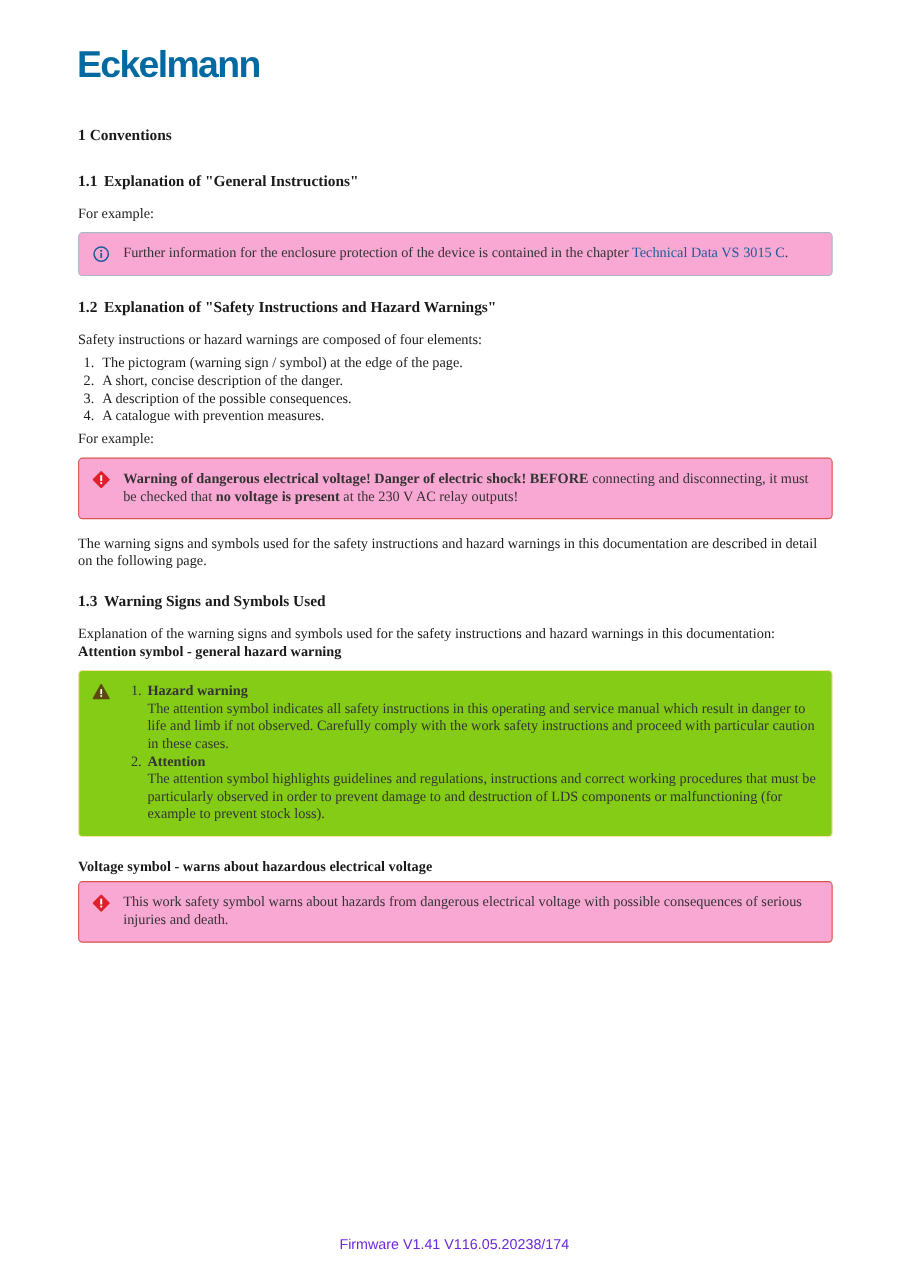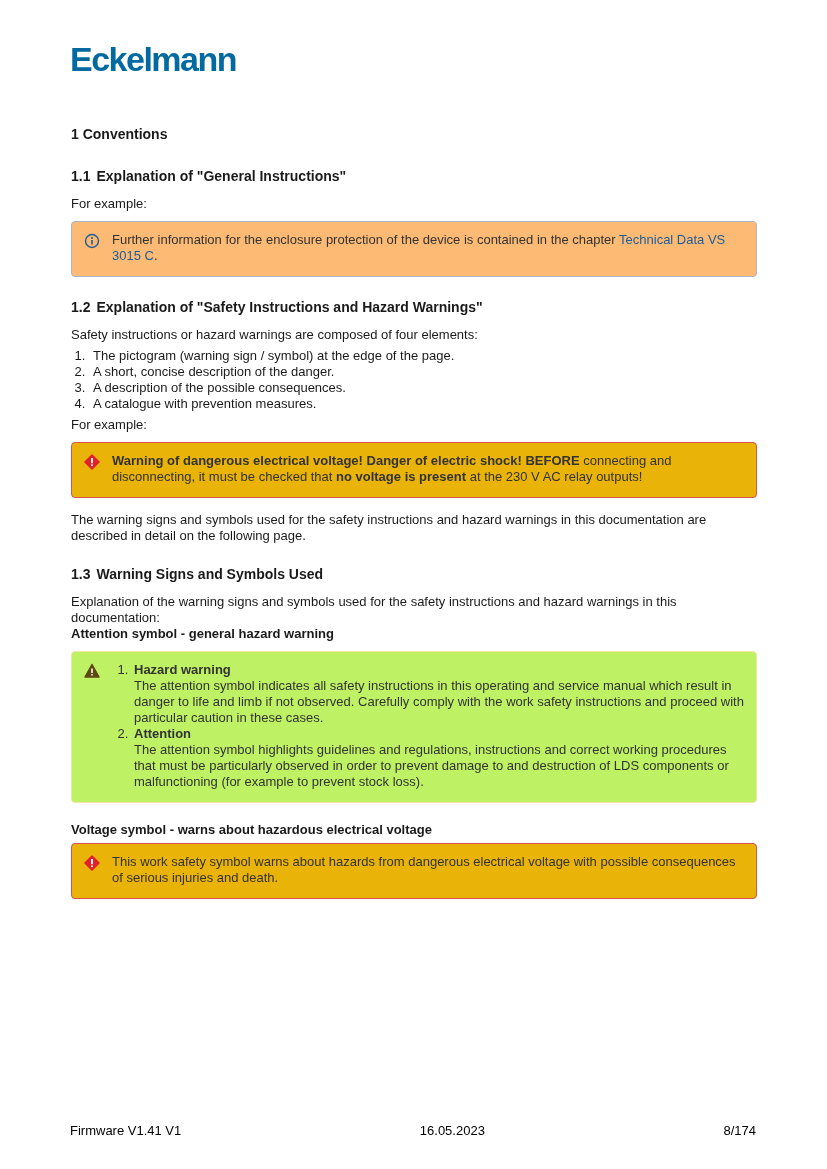"1 Conventions" .content { font-family: none -> Liberation Serif, serif; top: 126px -> 116px }
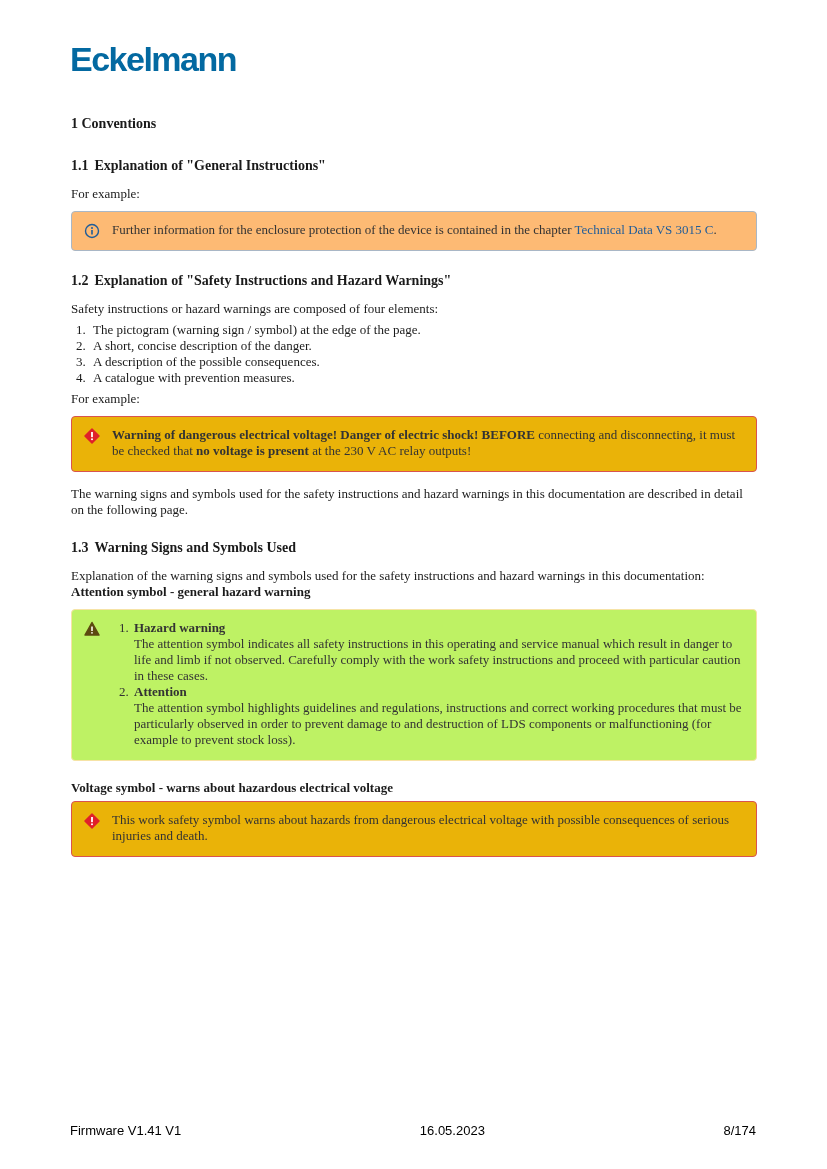"Further information for the enclosure" .box-info { background: #fdba74 -> #f9a8d4 }
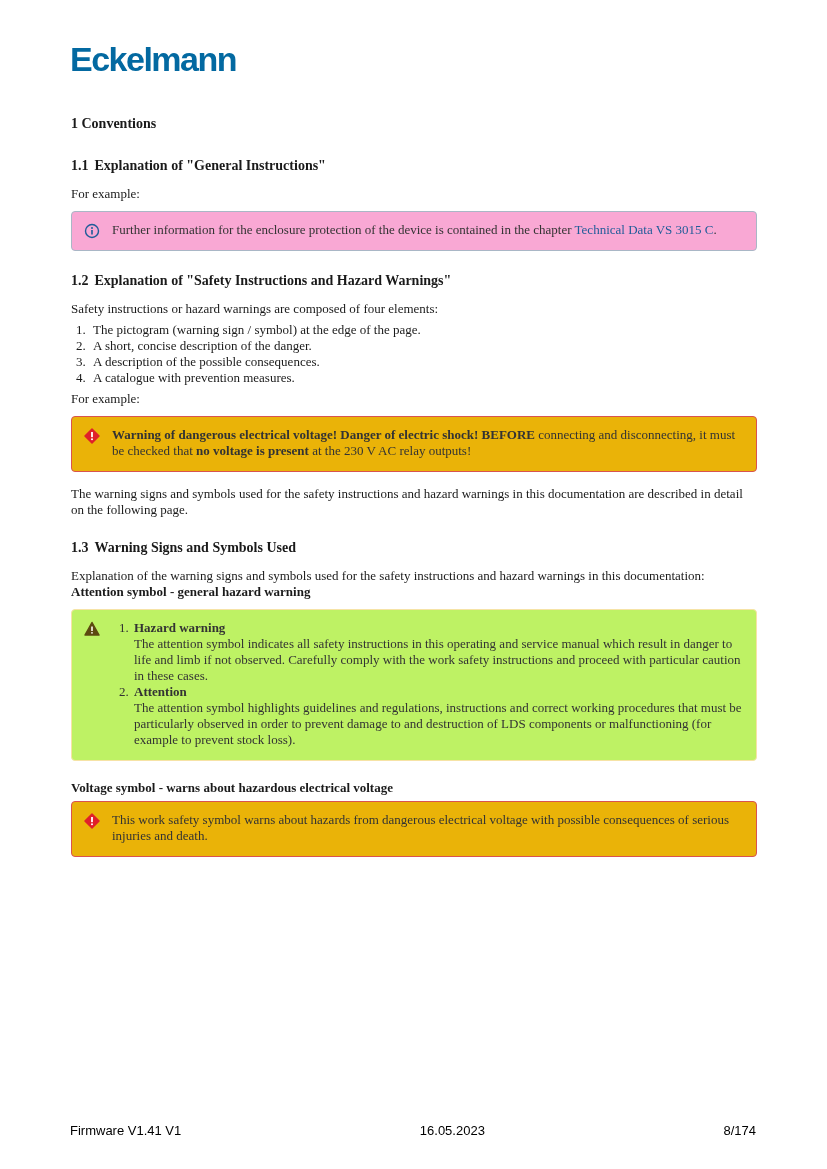"Warning of dangerous electrical voltage!" .box-danger { background: #eab308 -> #f9a8d4 }
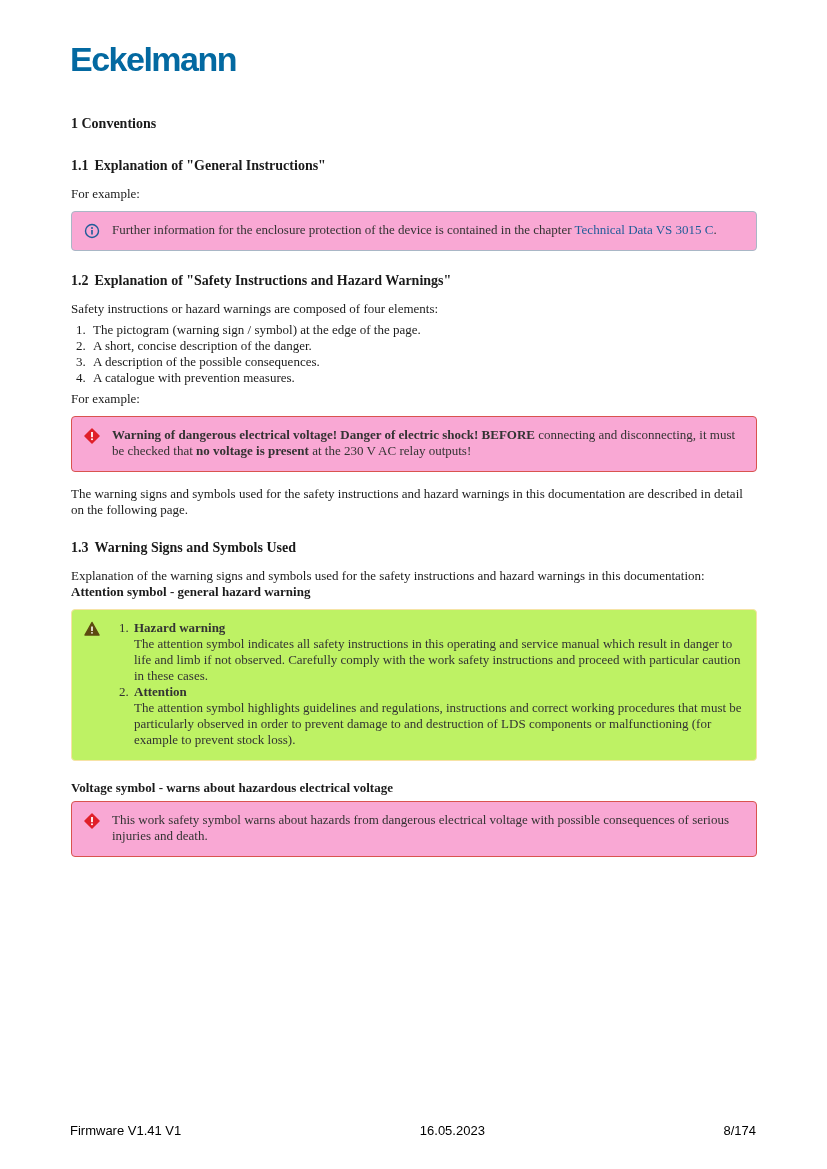"Hazard warning" .box-warning { background: #bef264 -> #84cc16 }
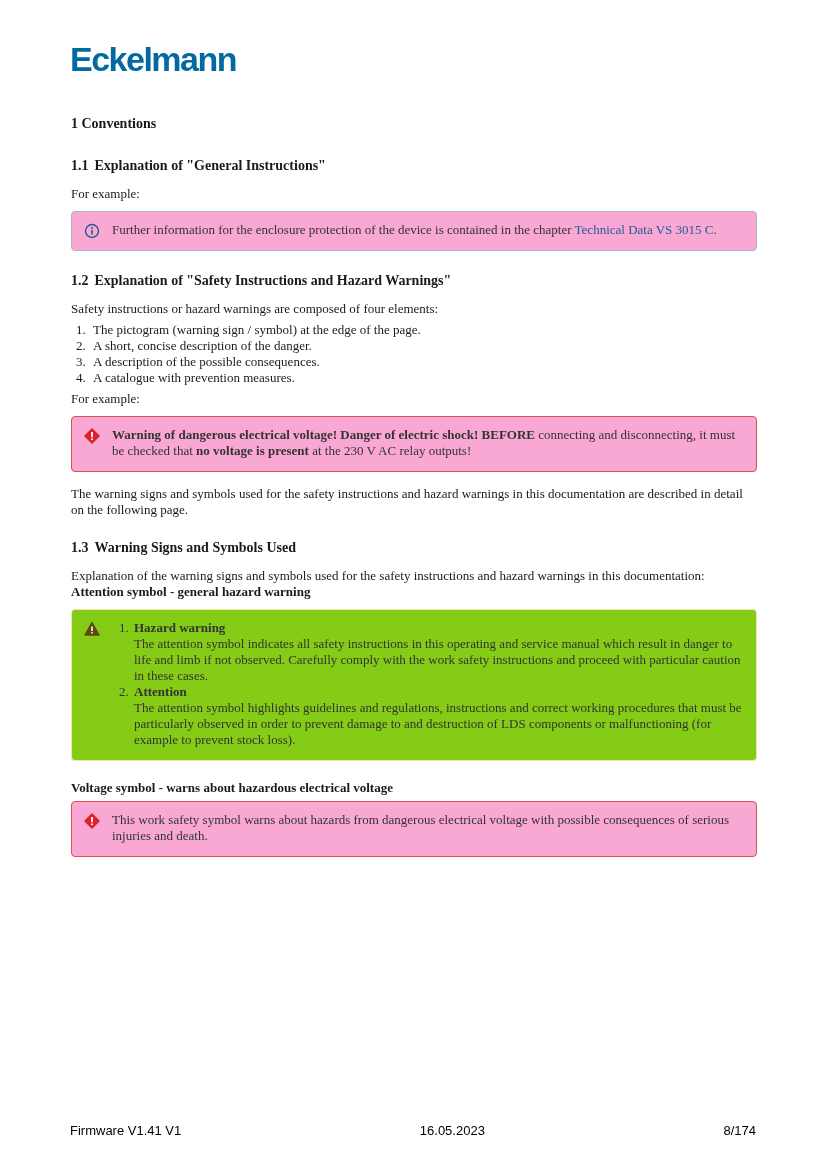"Firmware V1.41 V1" .footer { color: #000000 -> #6d28d9; justify-content: space-between -> center }
